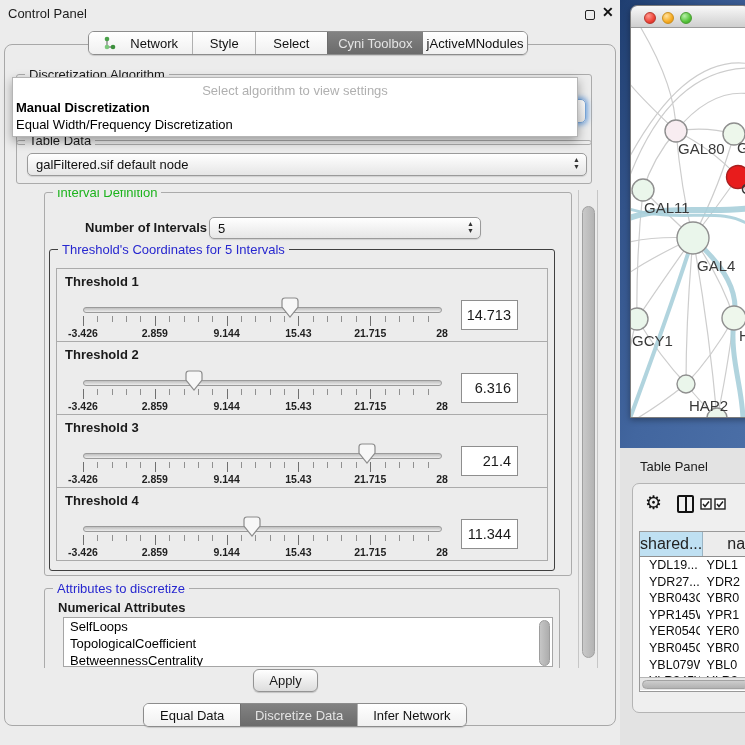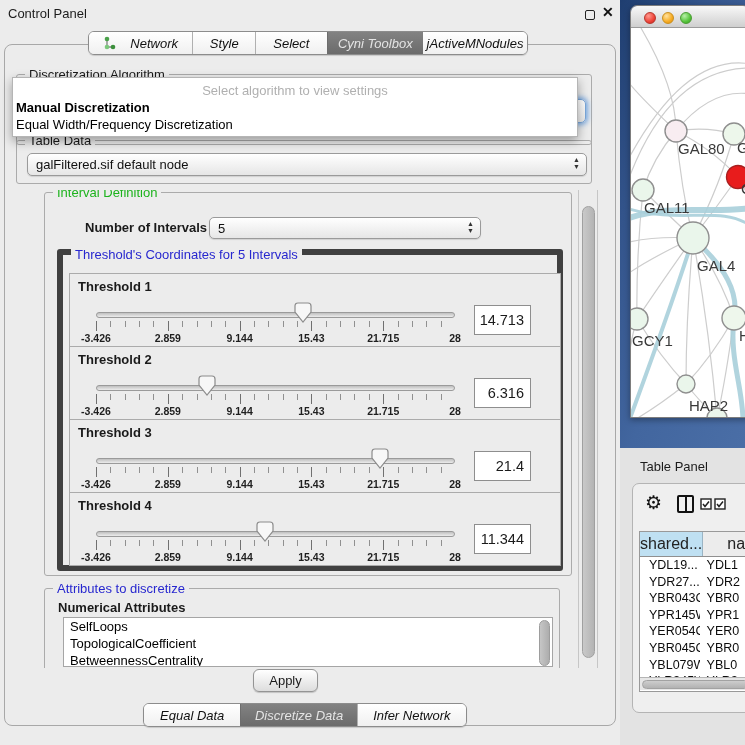"Network" .seg { font-style: italic -> none }
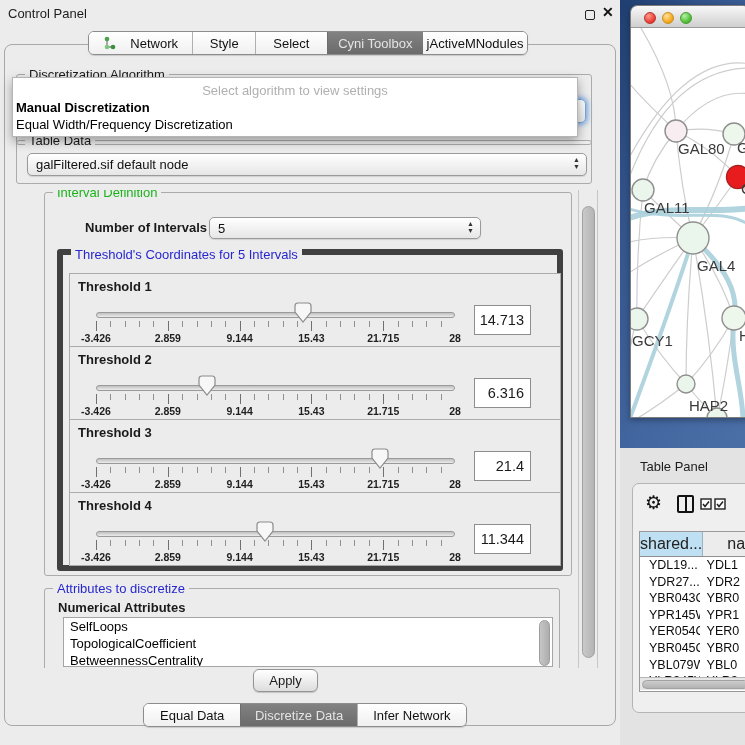"Threshold's Coordinates for 5 Intervals" #thresholds-group { border: 6px solid #404040 -> 1px solid #404040; left: 12px -> 4px }
